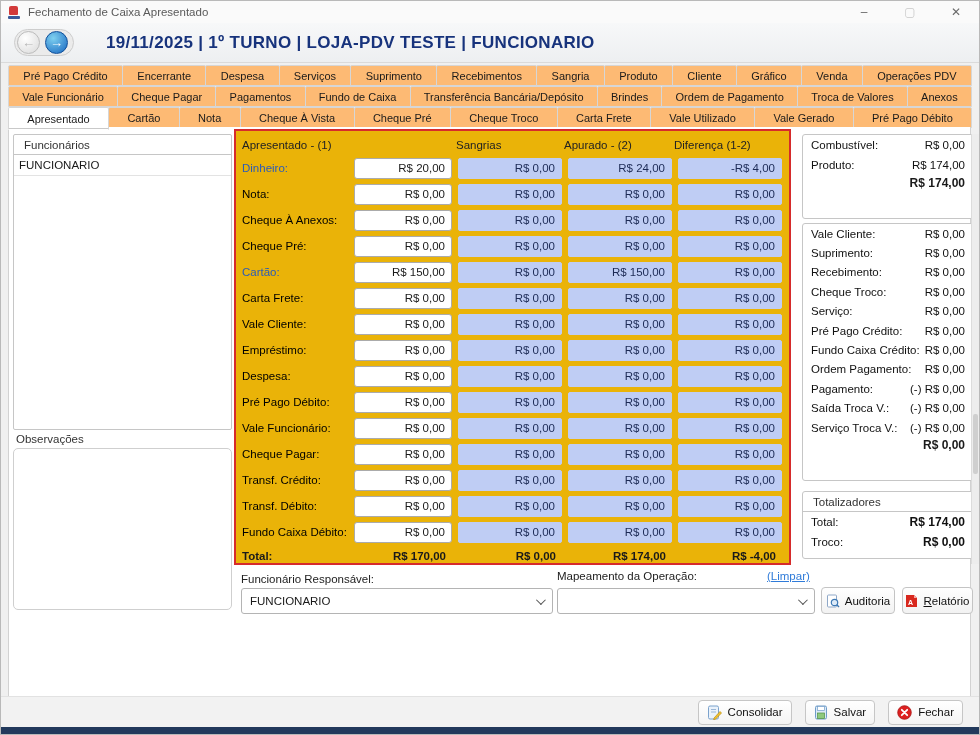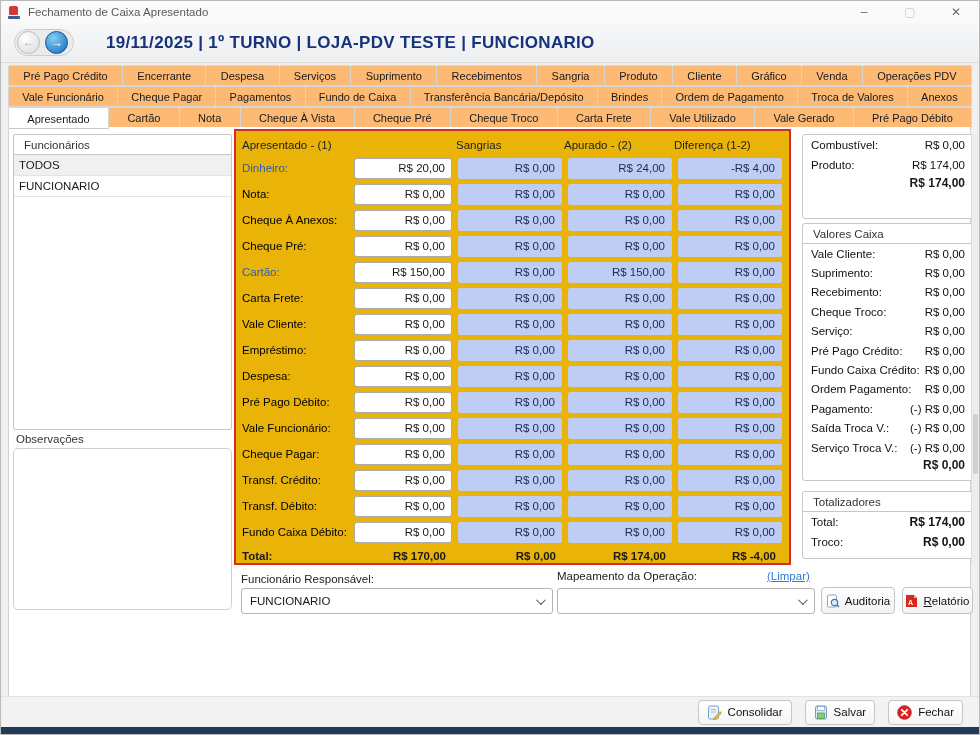"TODOS" div.emp-item { html: <div>TODOS</div> -> none }
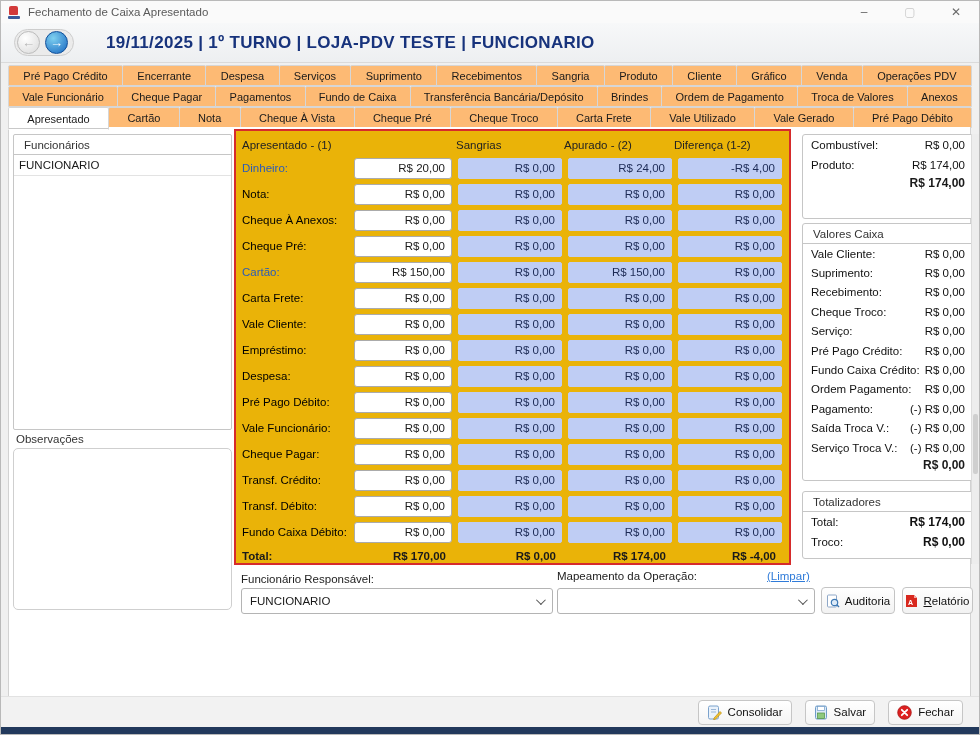"Valores Caixa" div.box-header { html: <div>Valores Caixa</div> -> none }
